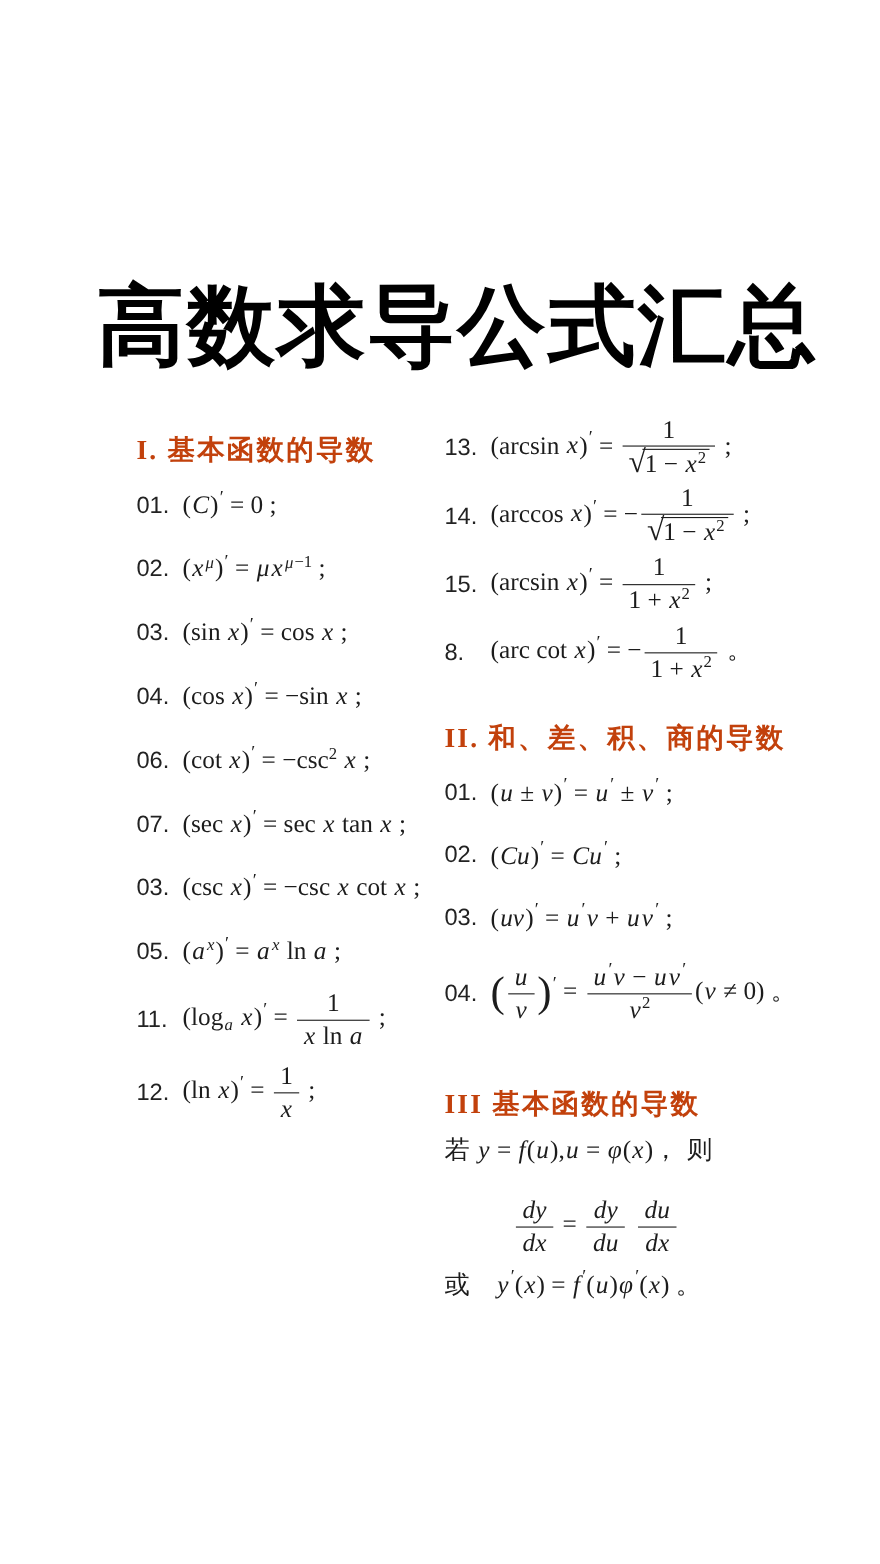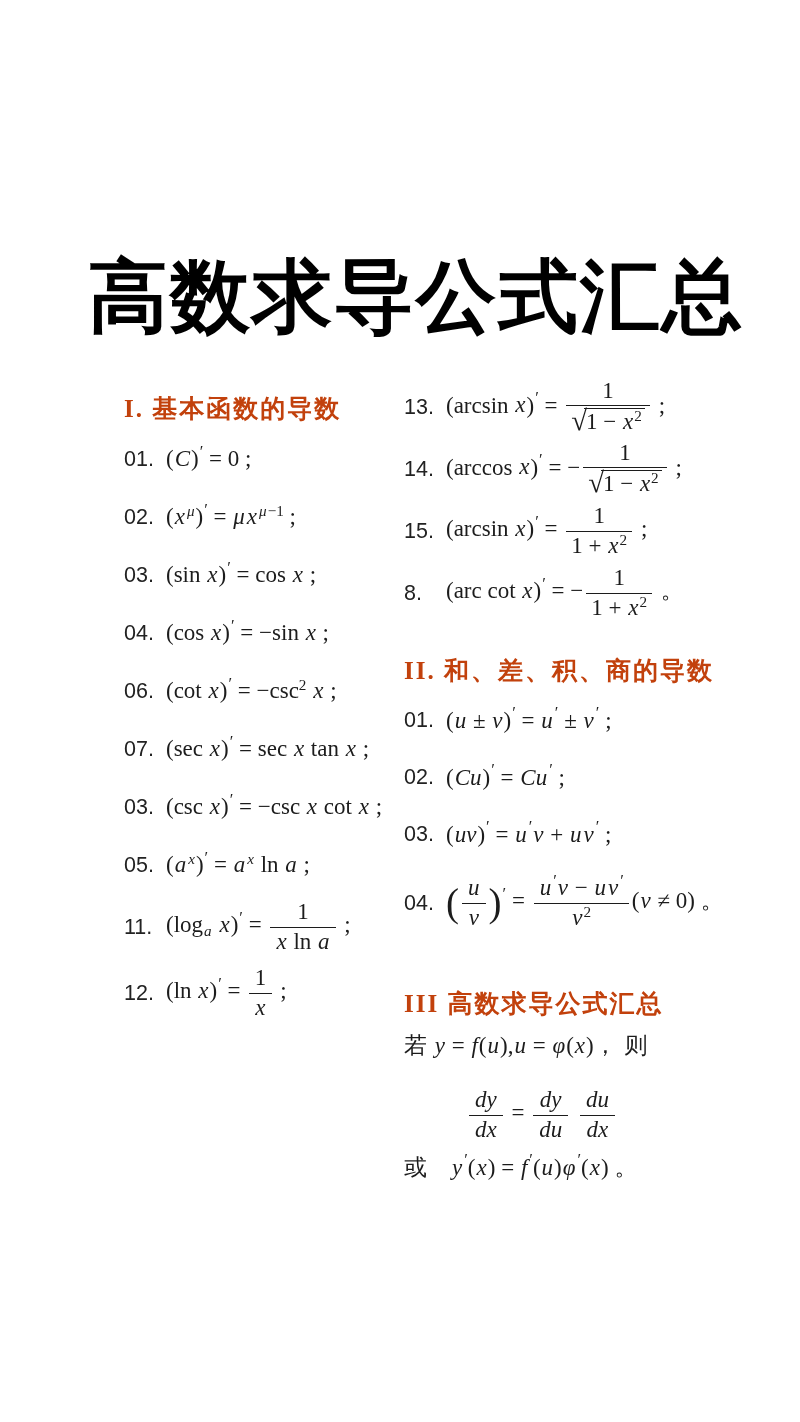"III 高数求导公式汇总" div.heading { text: 高数求导公式汇总 -> 基本函数的导数 }
